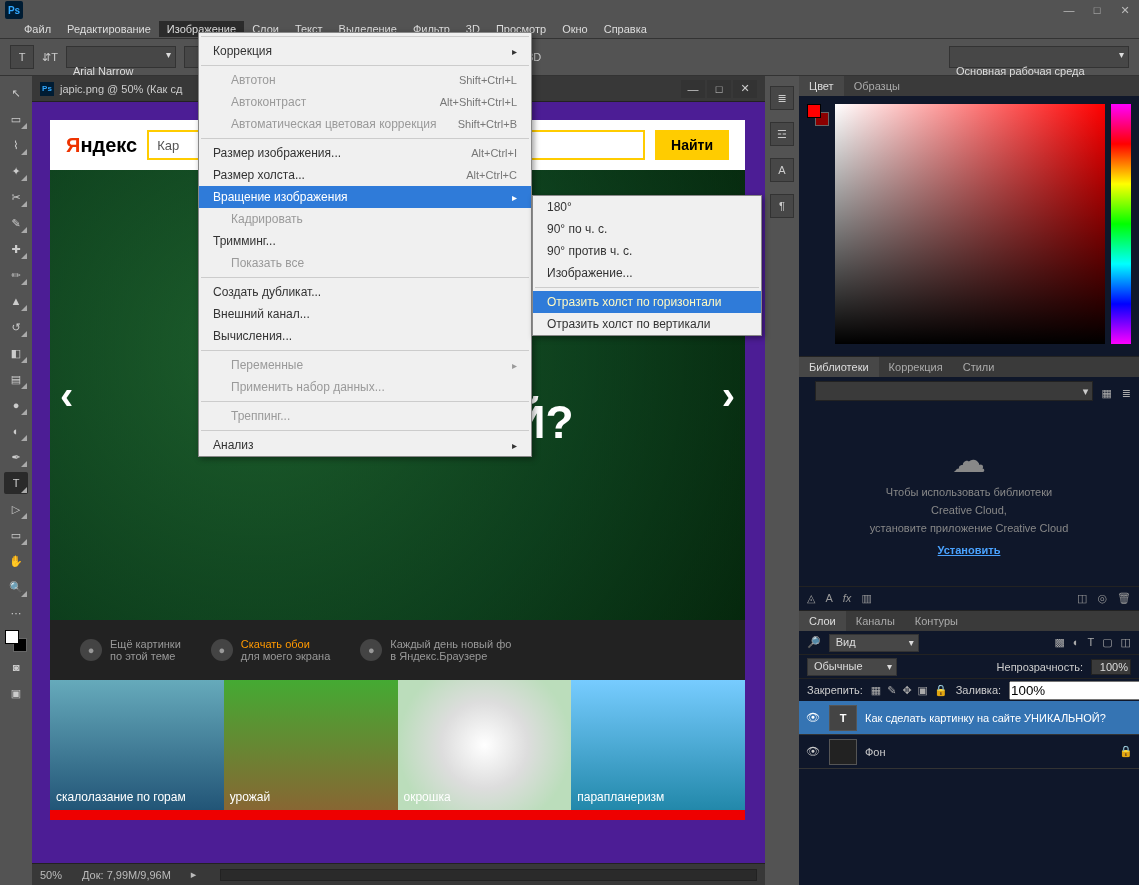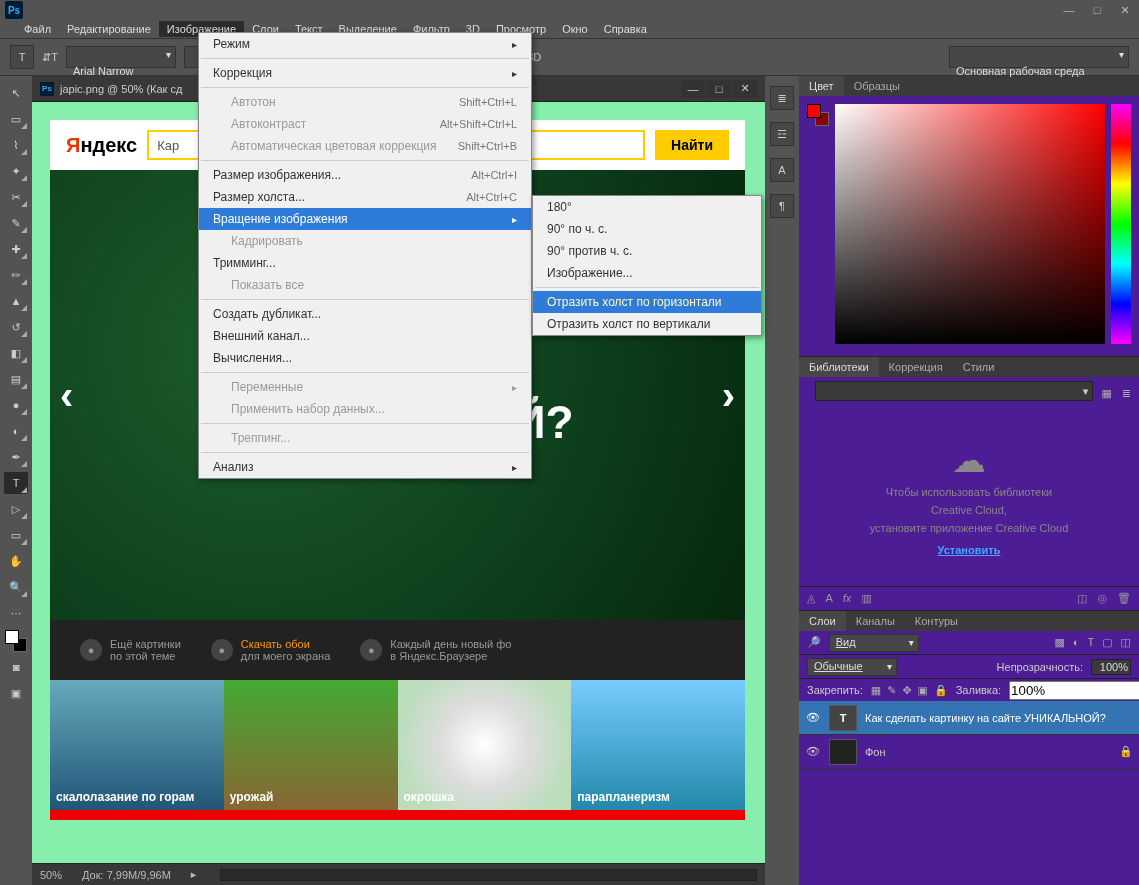"Режим" div.mi { html: <div> <span>Режим</span> </div> -> none }
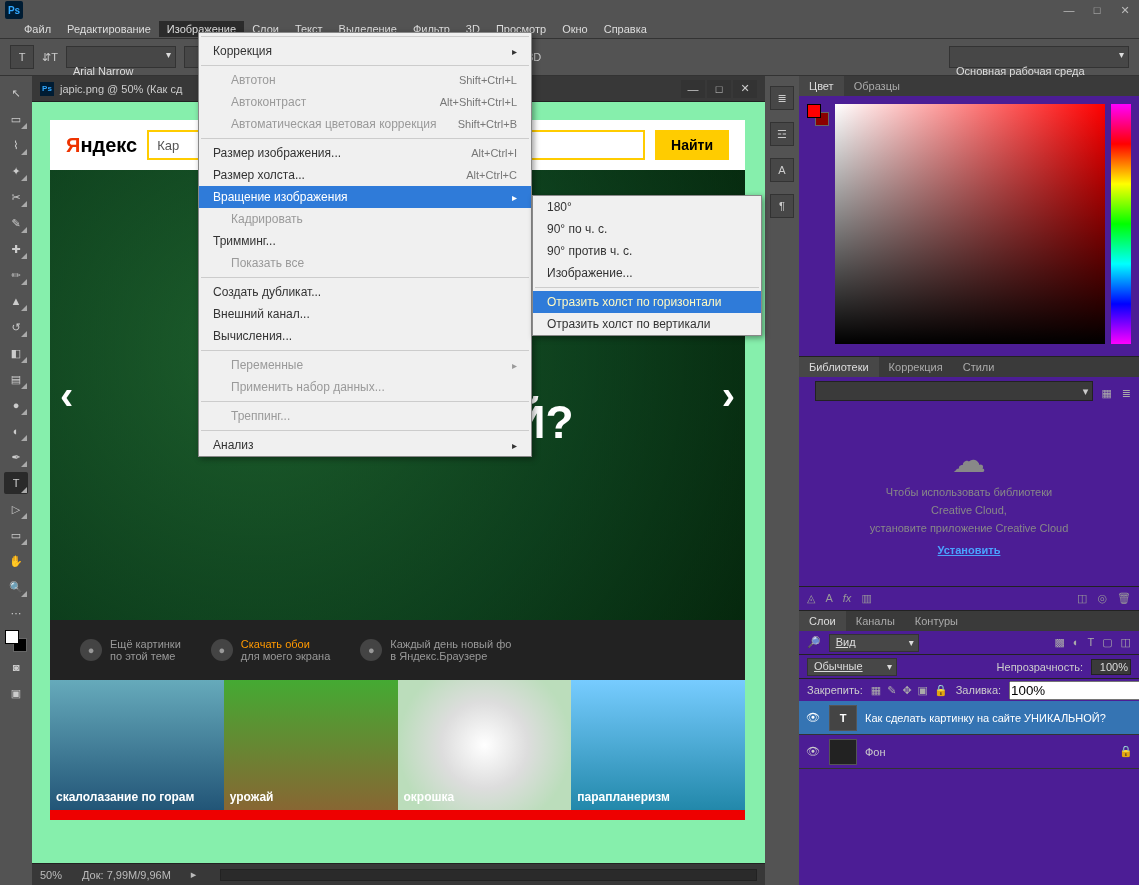"Цвет" .panels { background: #4c1d95 -> #0f172a }
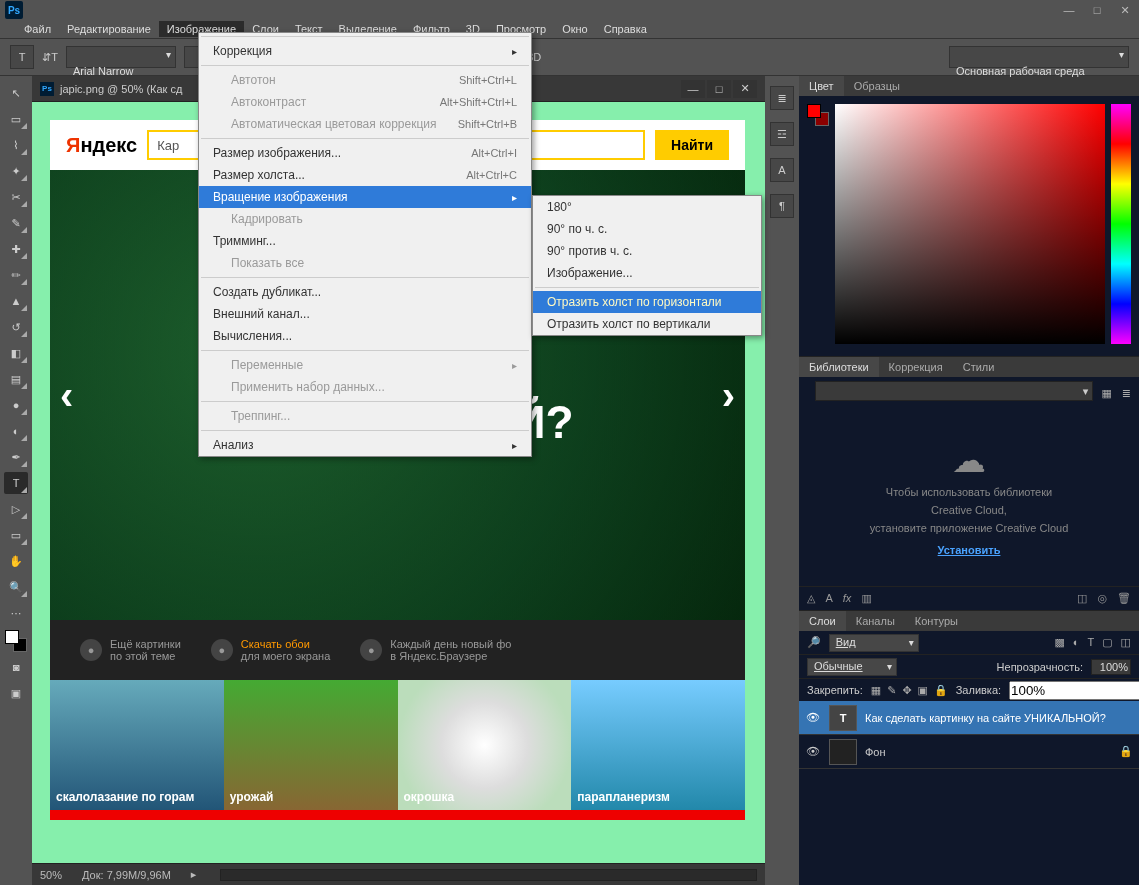"Яндекс" .canvas-wrap { background: #86efac -> #4c1d95 }
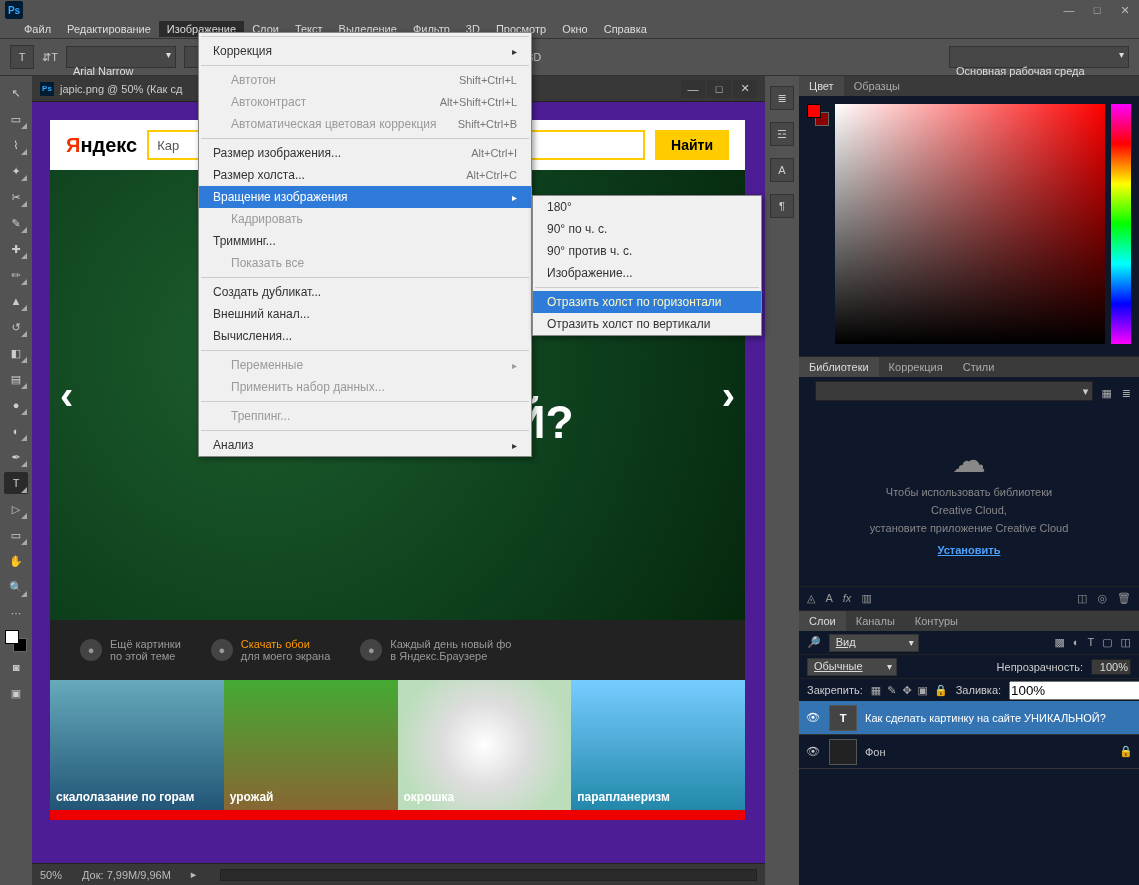"Вид" .lrow .dd { text-decoration: underline -> none }
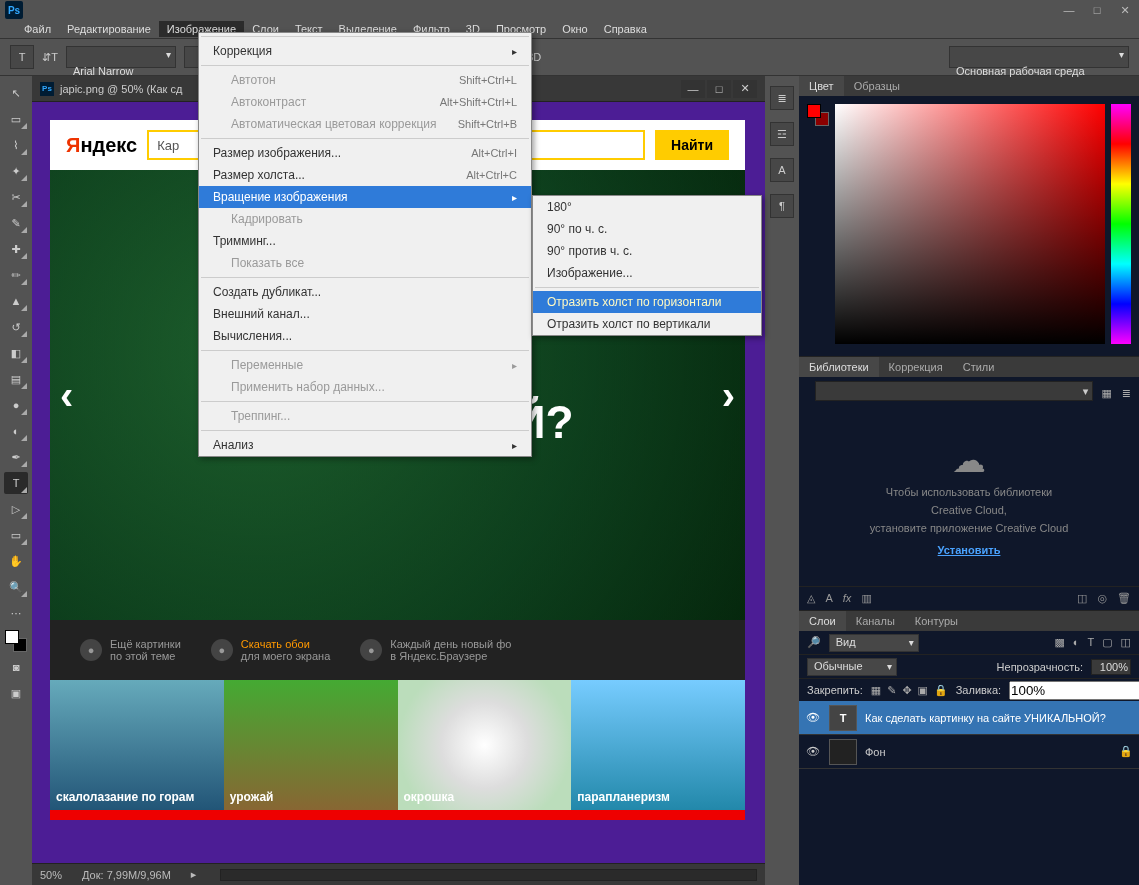"скалолазание по горам" .thumbs .th { font-weight: bold -> none }
